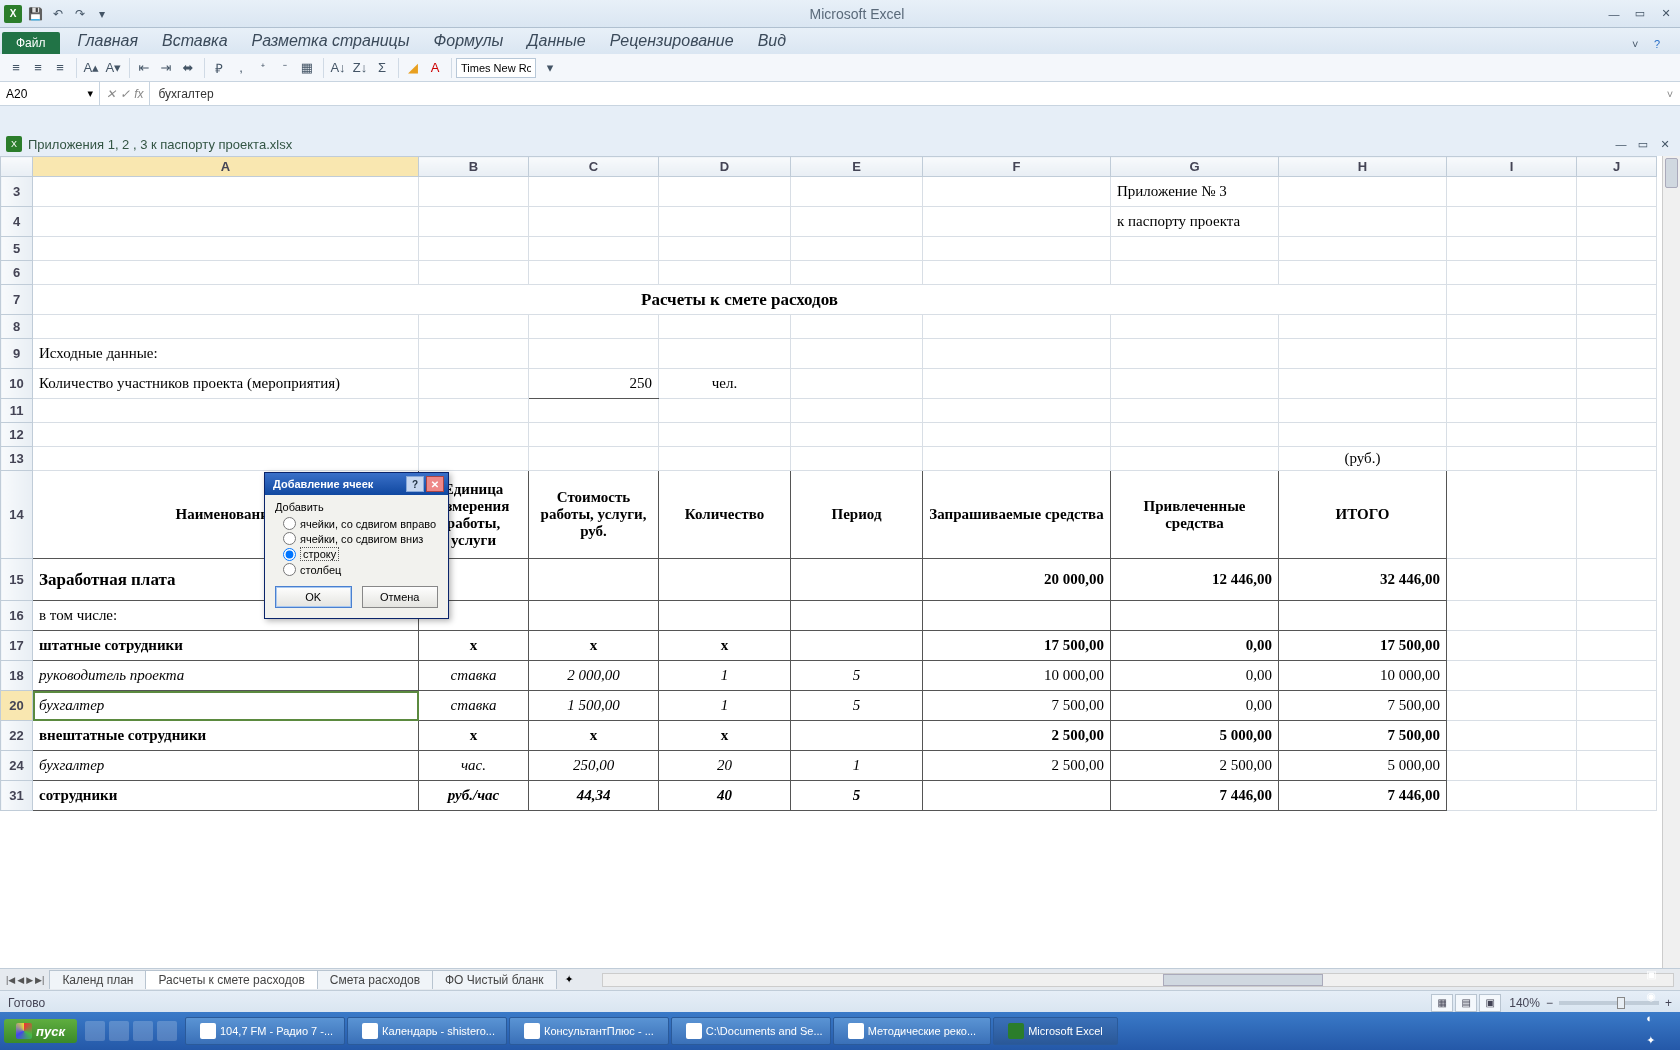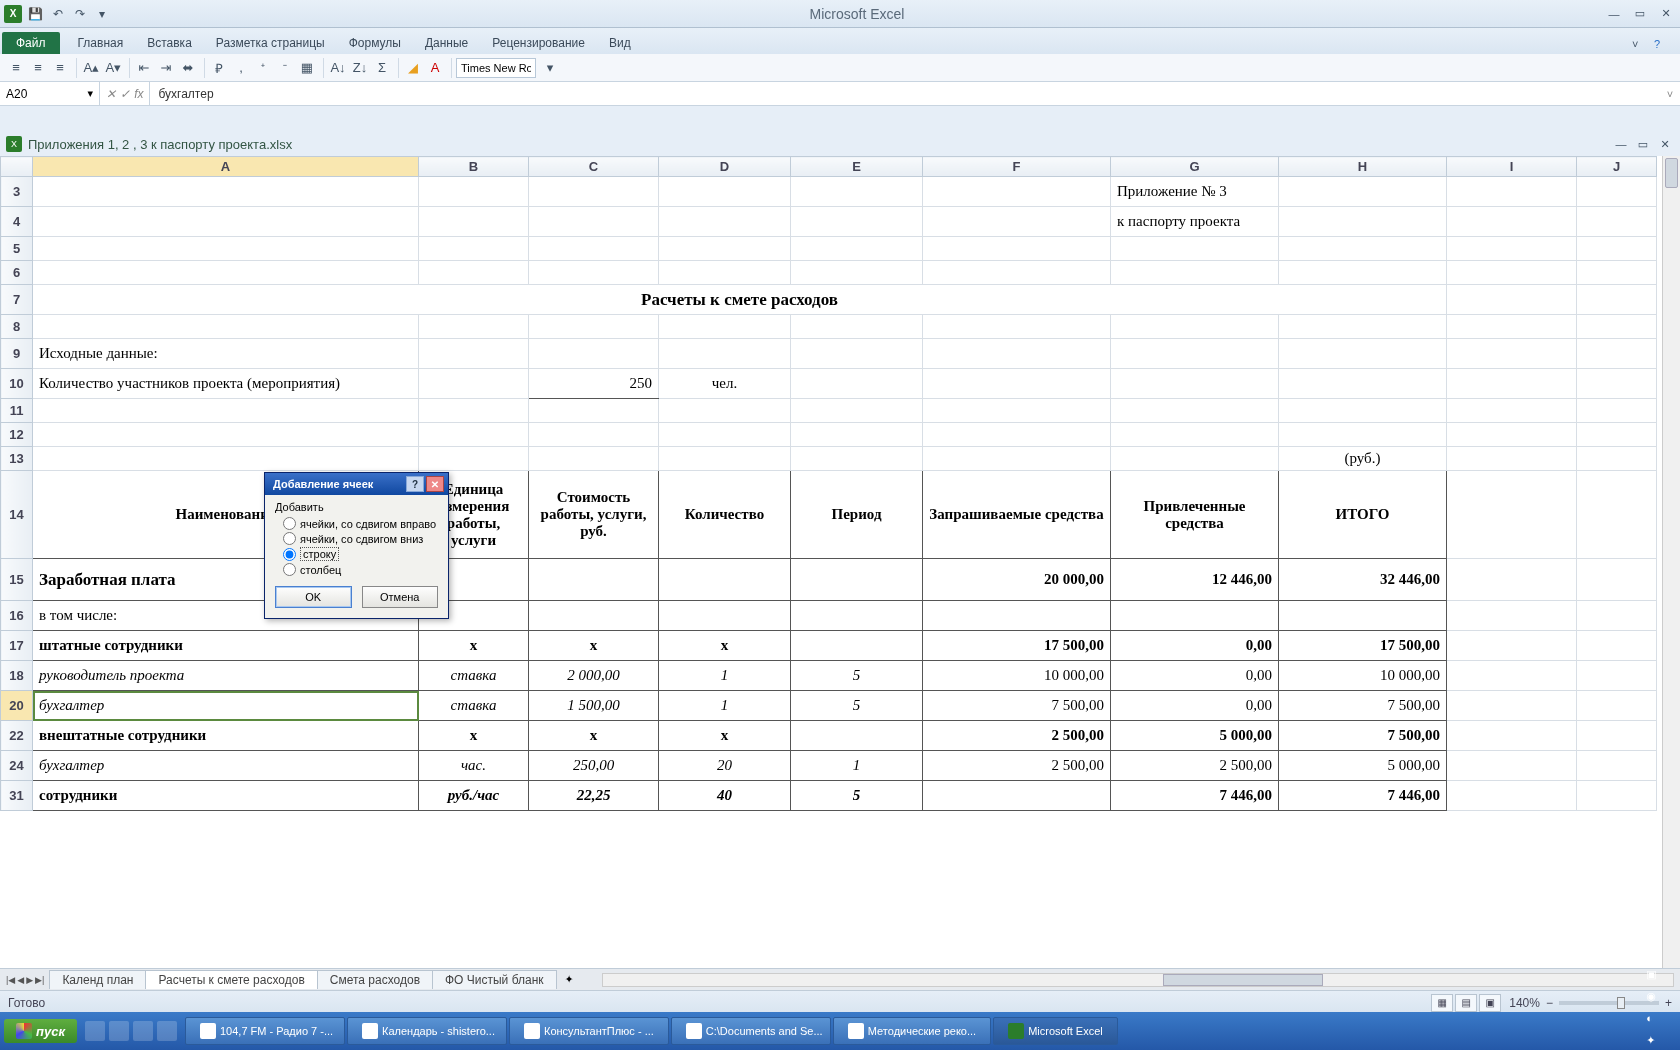"Главная" .ribbon-tab { font-size: 12px -> 16px; font-style: none -> italic }
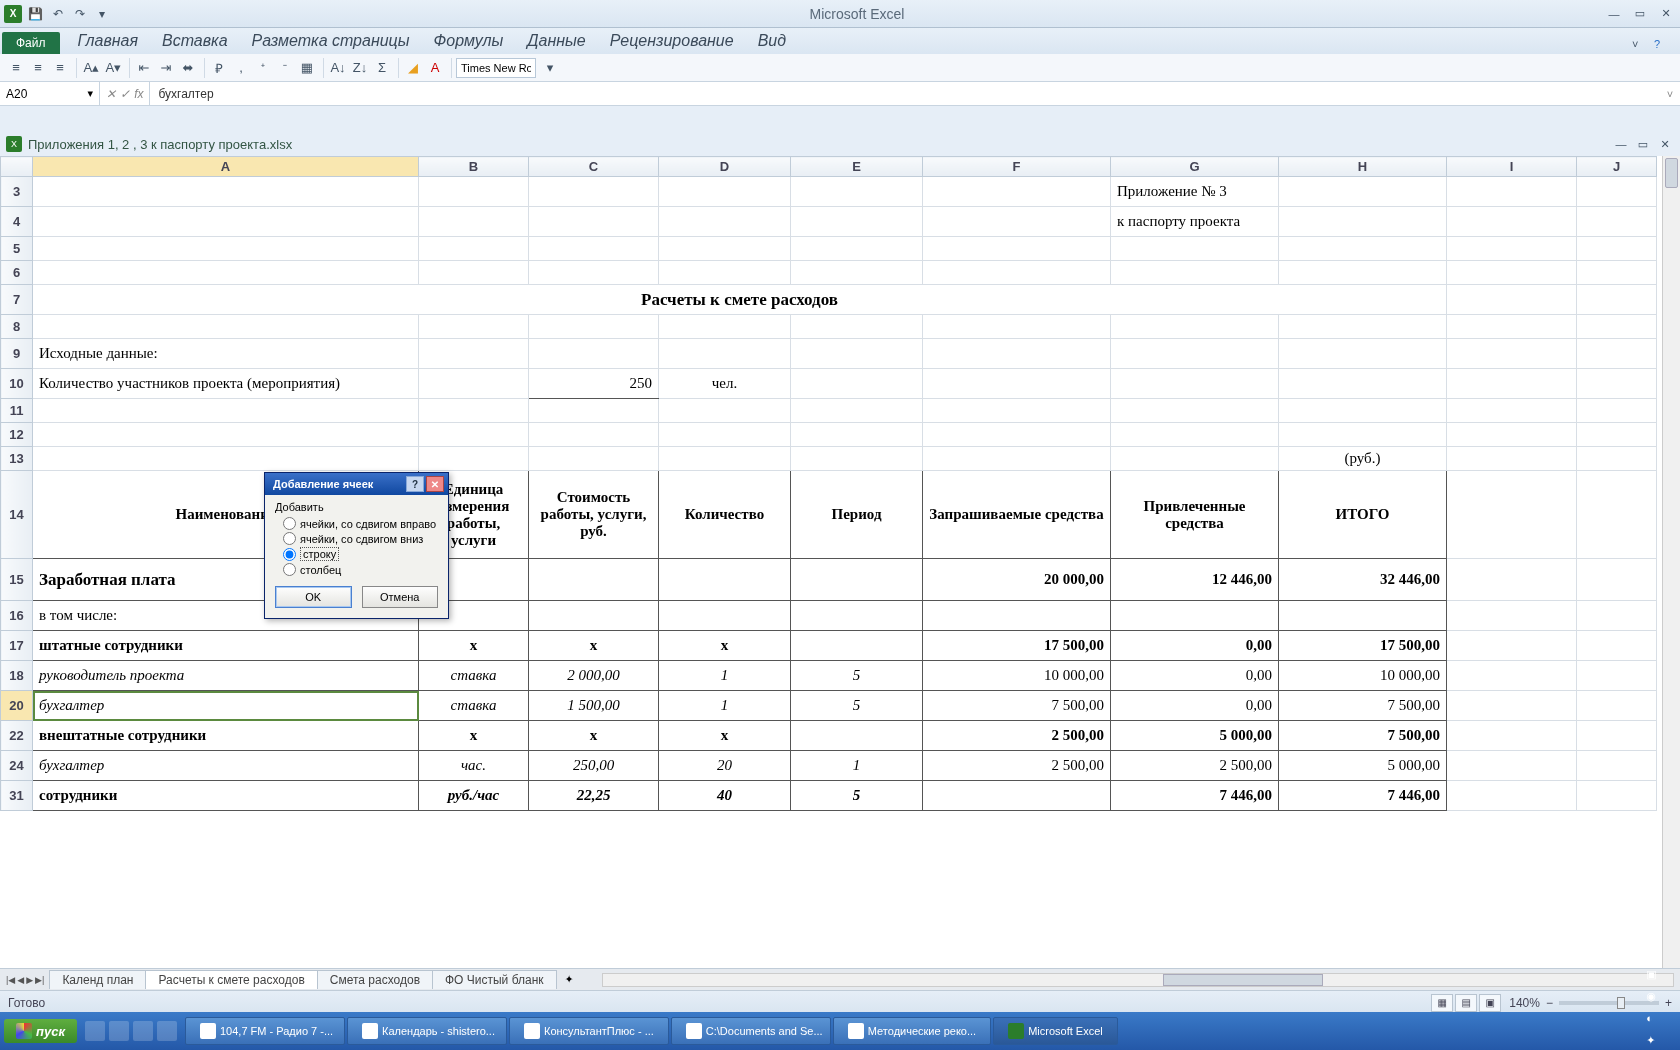"22,25" td.cell { text: 22,25 -> 44,34 }
